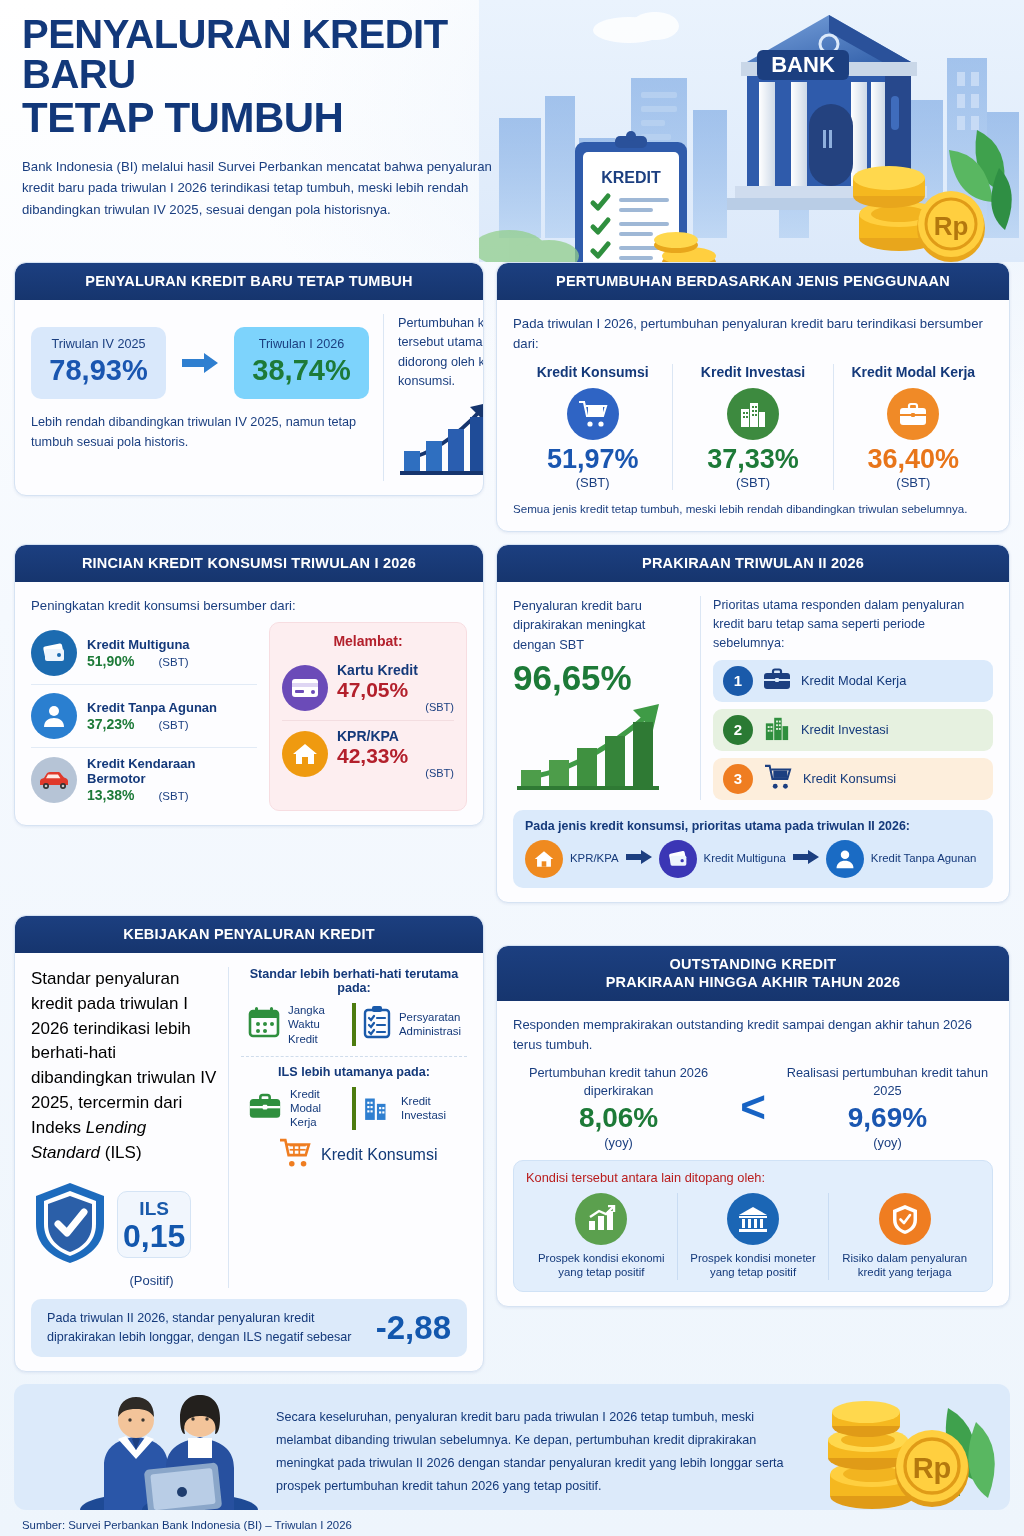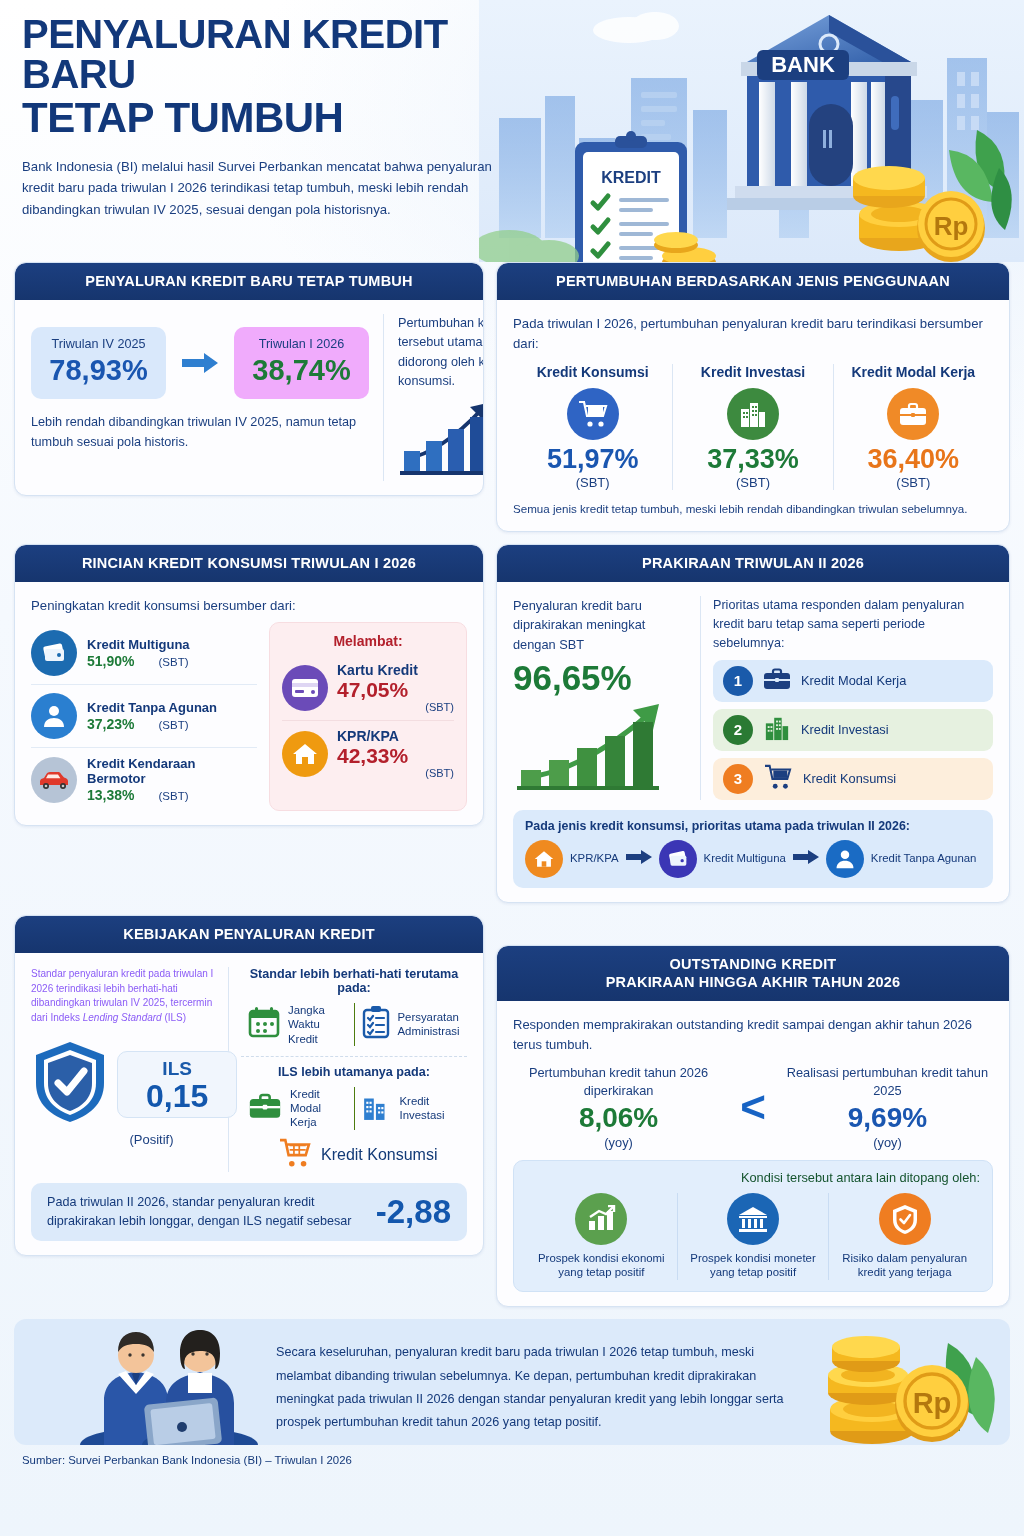"Triwulan I 2026" .pbox.green { background: #f0abfc -> #7dd3fc }
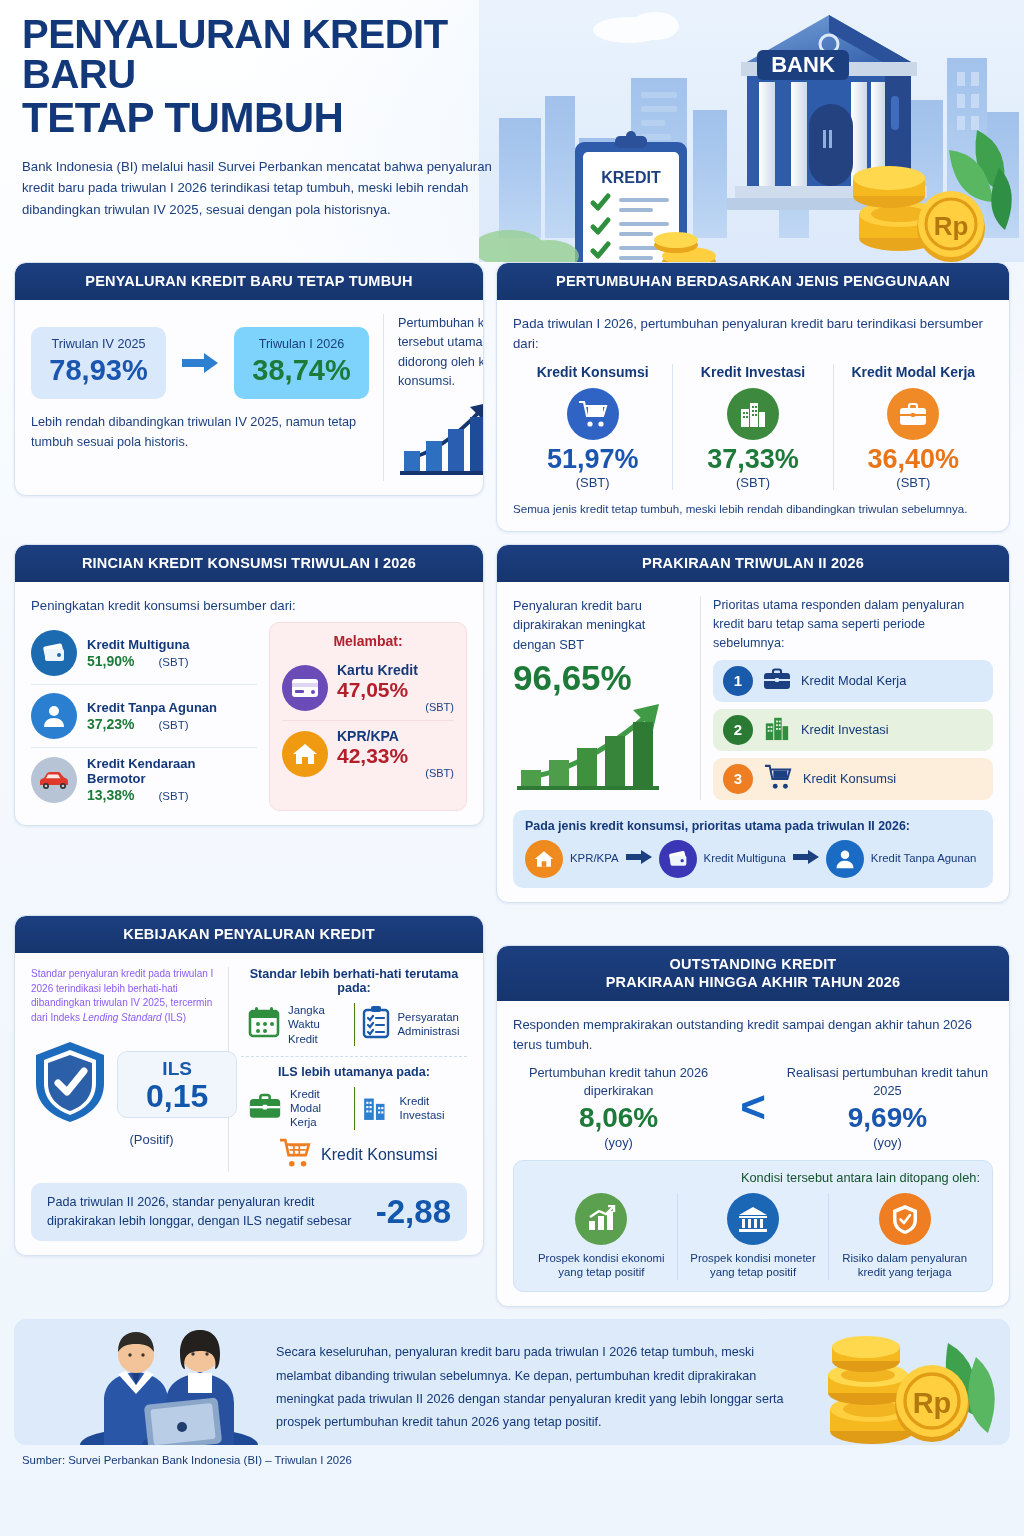"Standar penyaluran kredit pada triwulan" .c5-l p { color: #8b5cf6 -> #000000; font-size: 10px -> 17px }
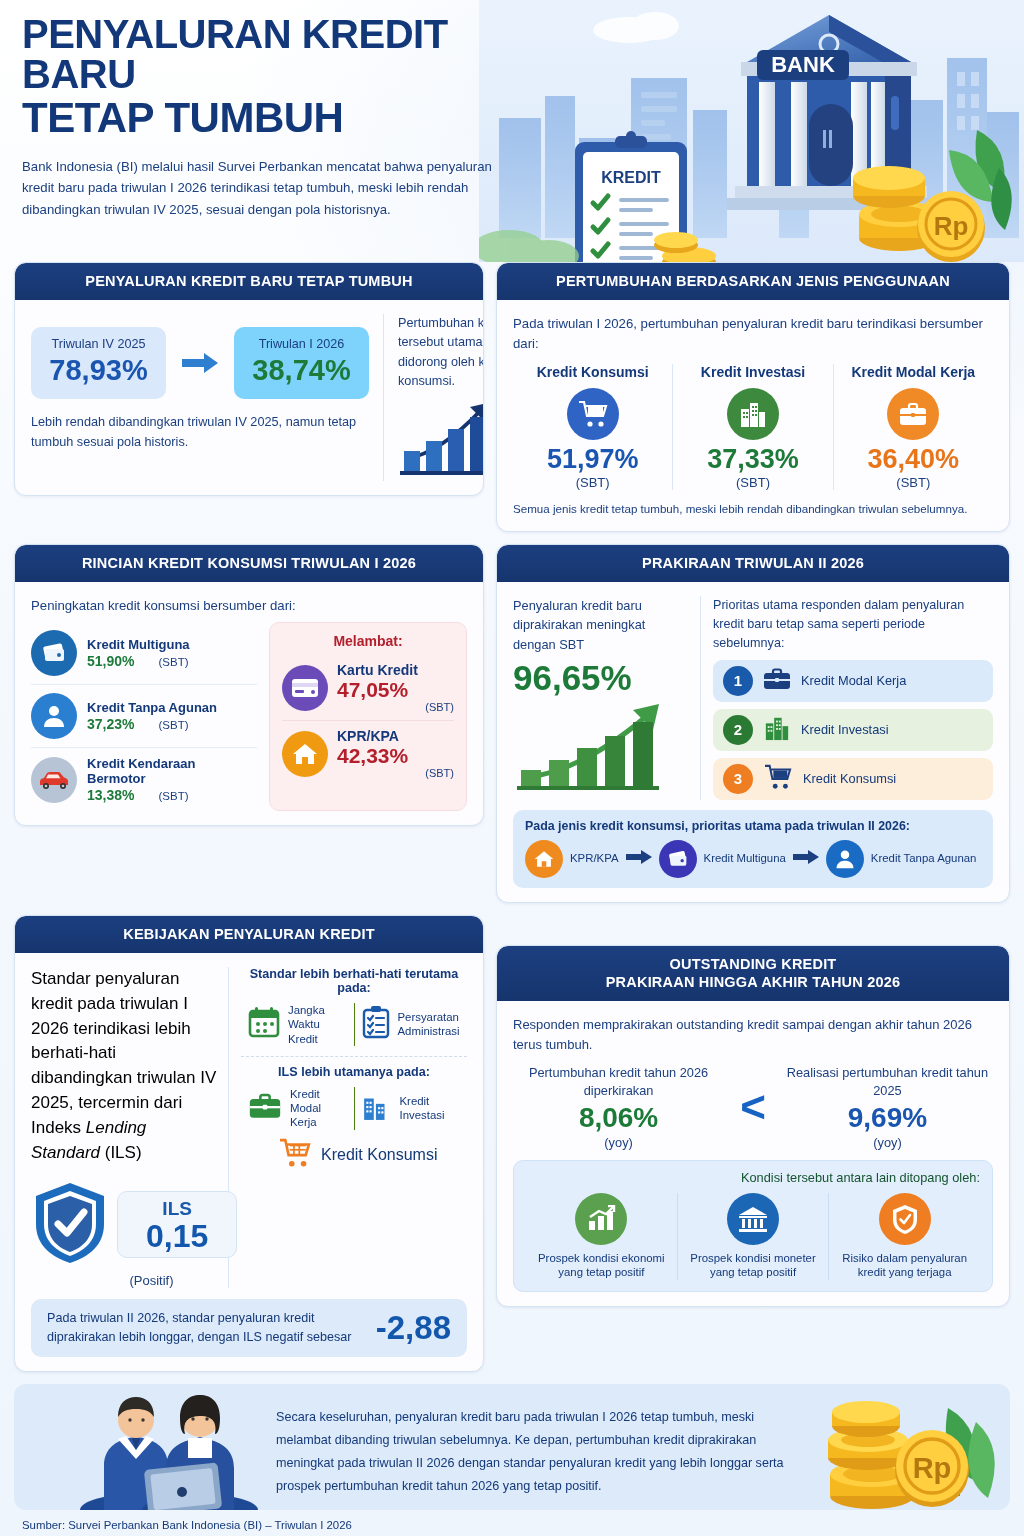"Persyaratan Administrasi" .duo > div + div { border-left: 1px solid #4d7c0f -> 4px solid #4d7c0f }
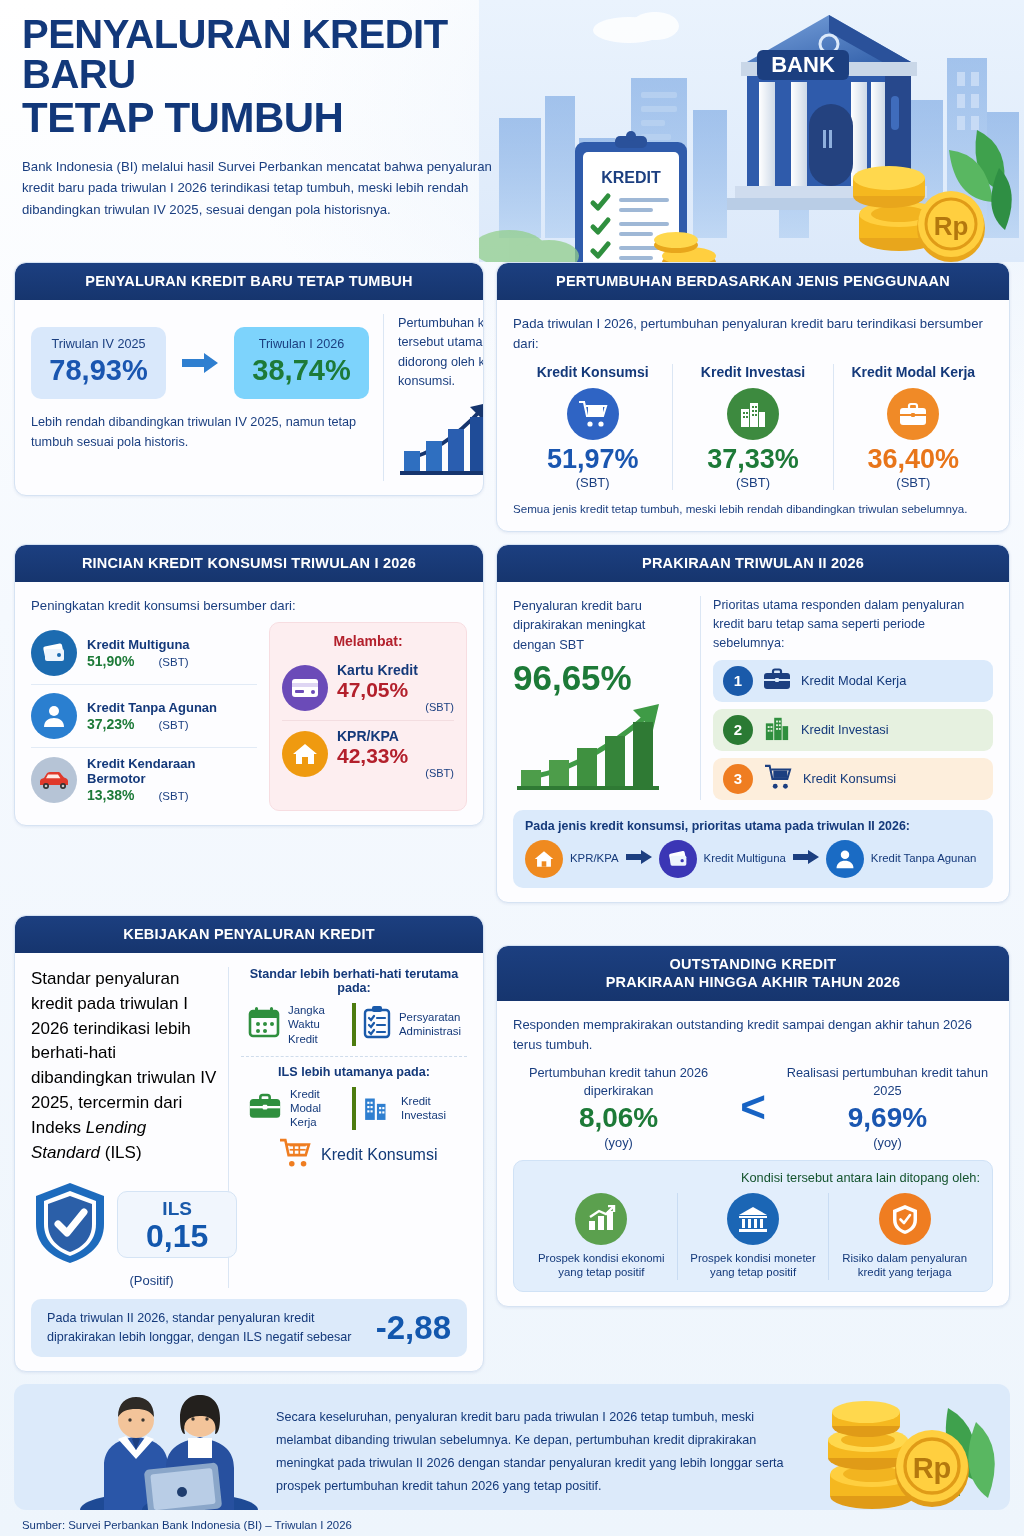"Kondisi tersebut antara lain ditopang" .supp .st { color: #14532d -> #b91c1c; text-align: right -> left }
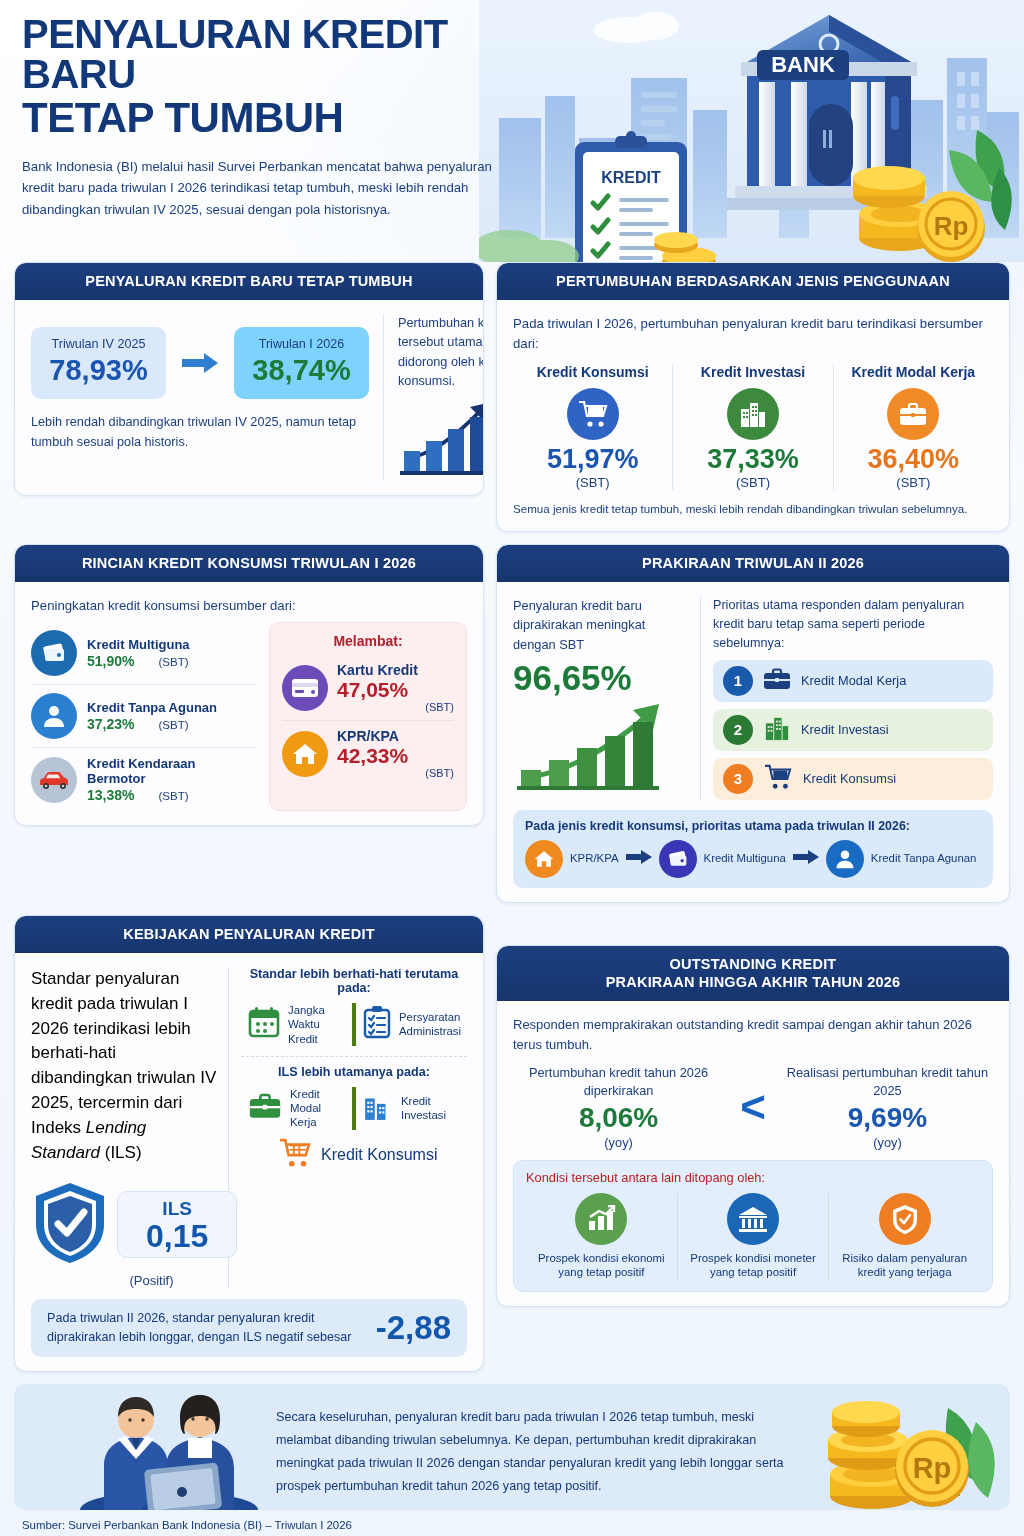"ILS" .ils-box { padding: 6px 28px 4px -> 6px 5px 4px }
